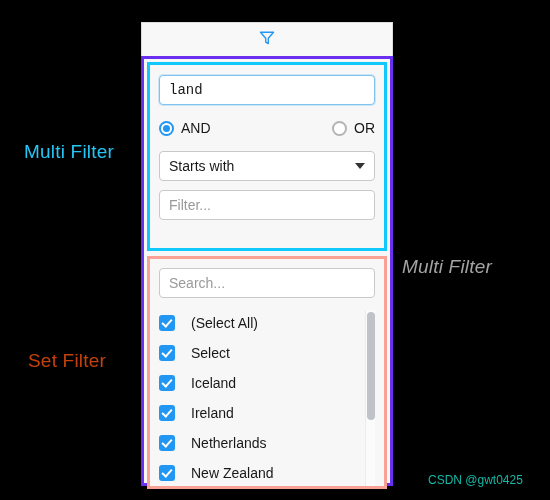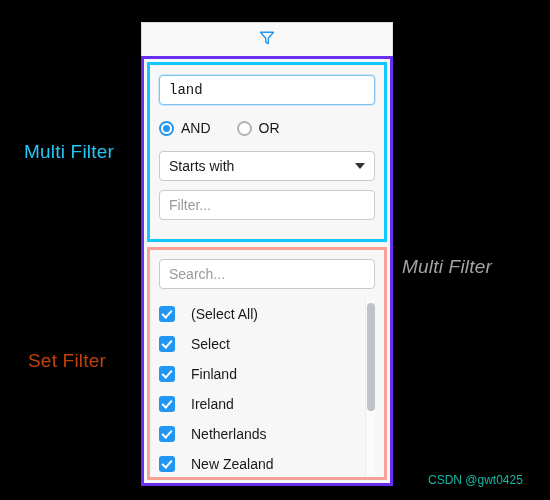"AND" #join-operator-row { justify-content: flex-start -> space-between }
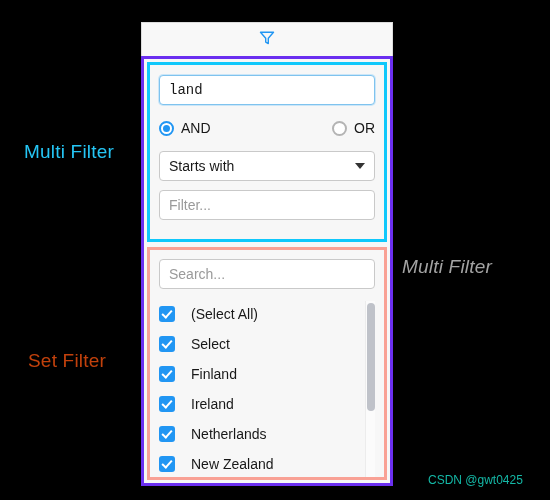"Filter..." .field-row:last-child { margin-bottom: 8px -> 17px }
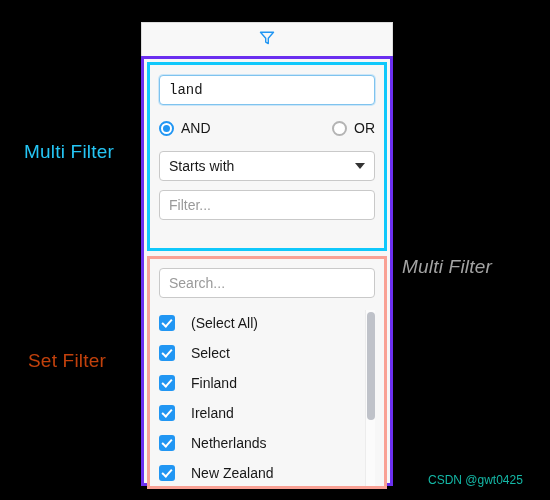"Finland" span { text: Finland -> Iceland }
